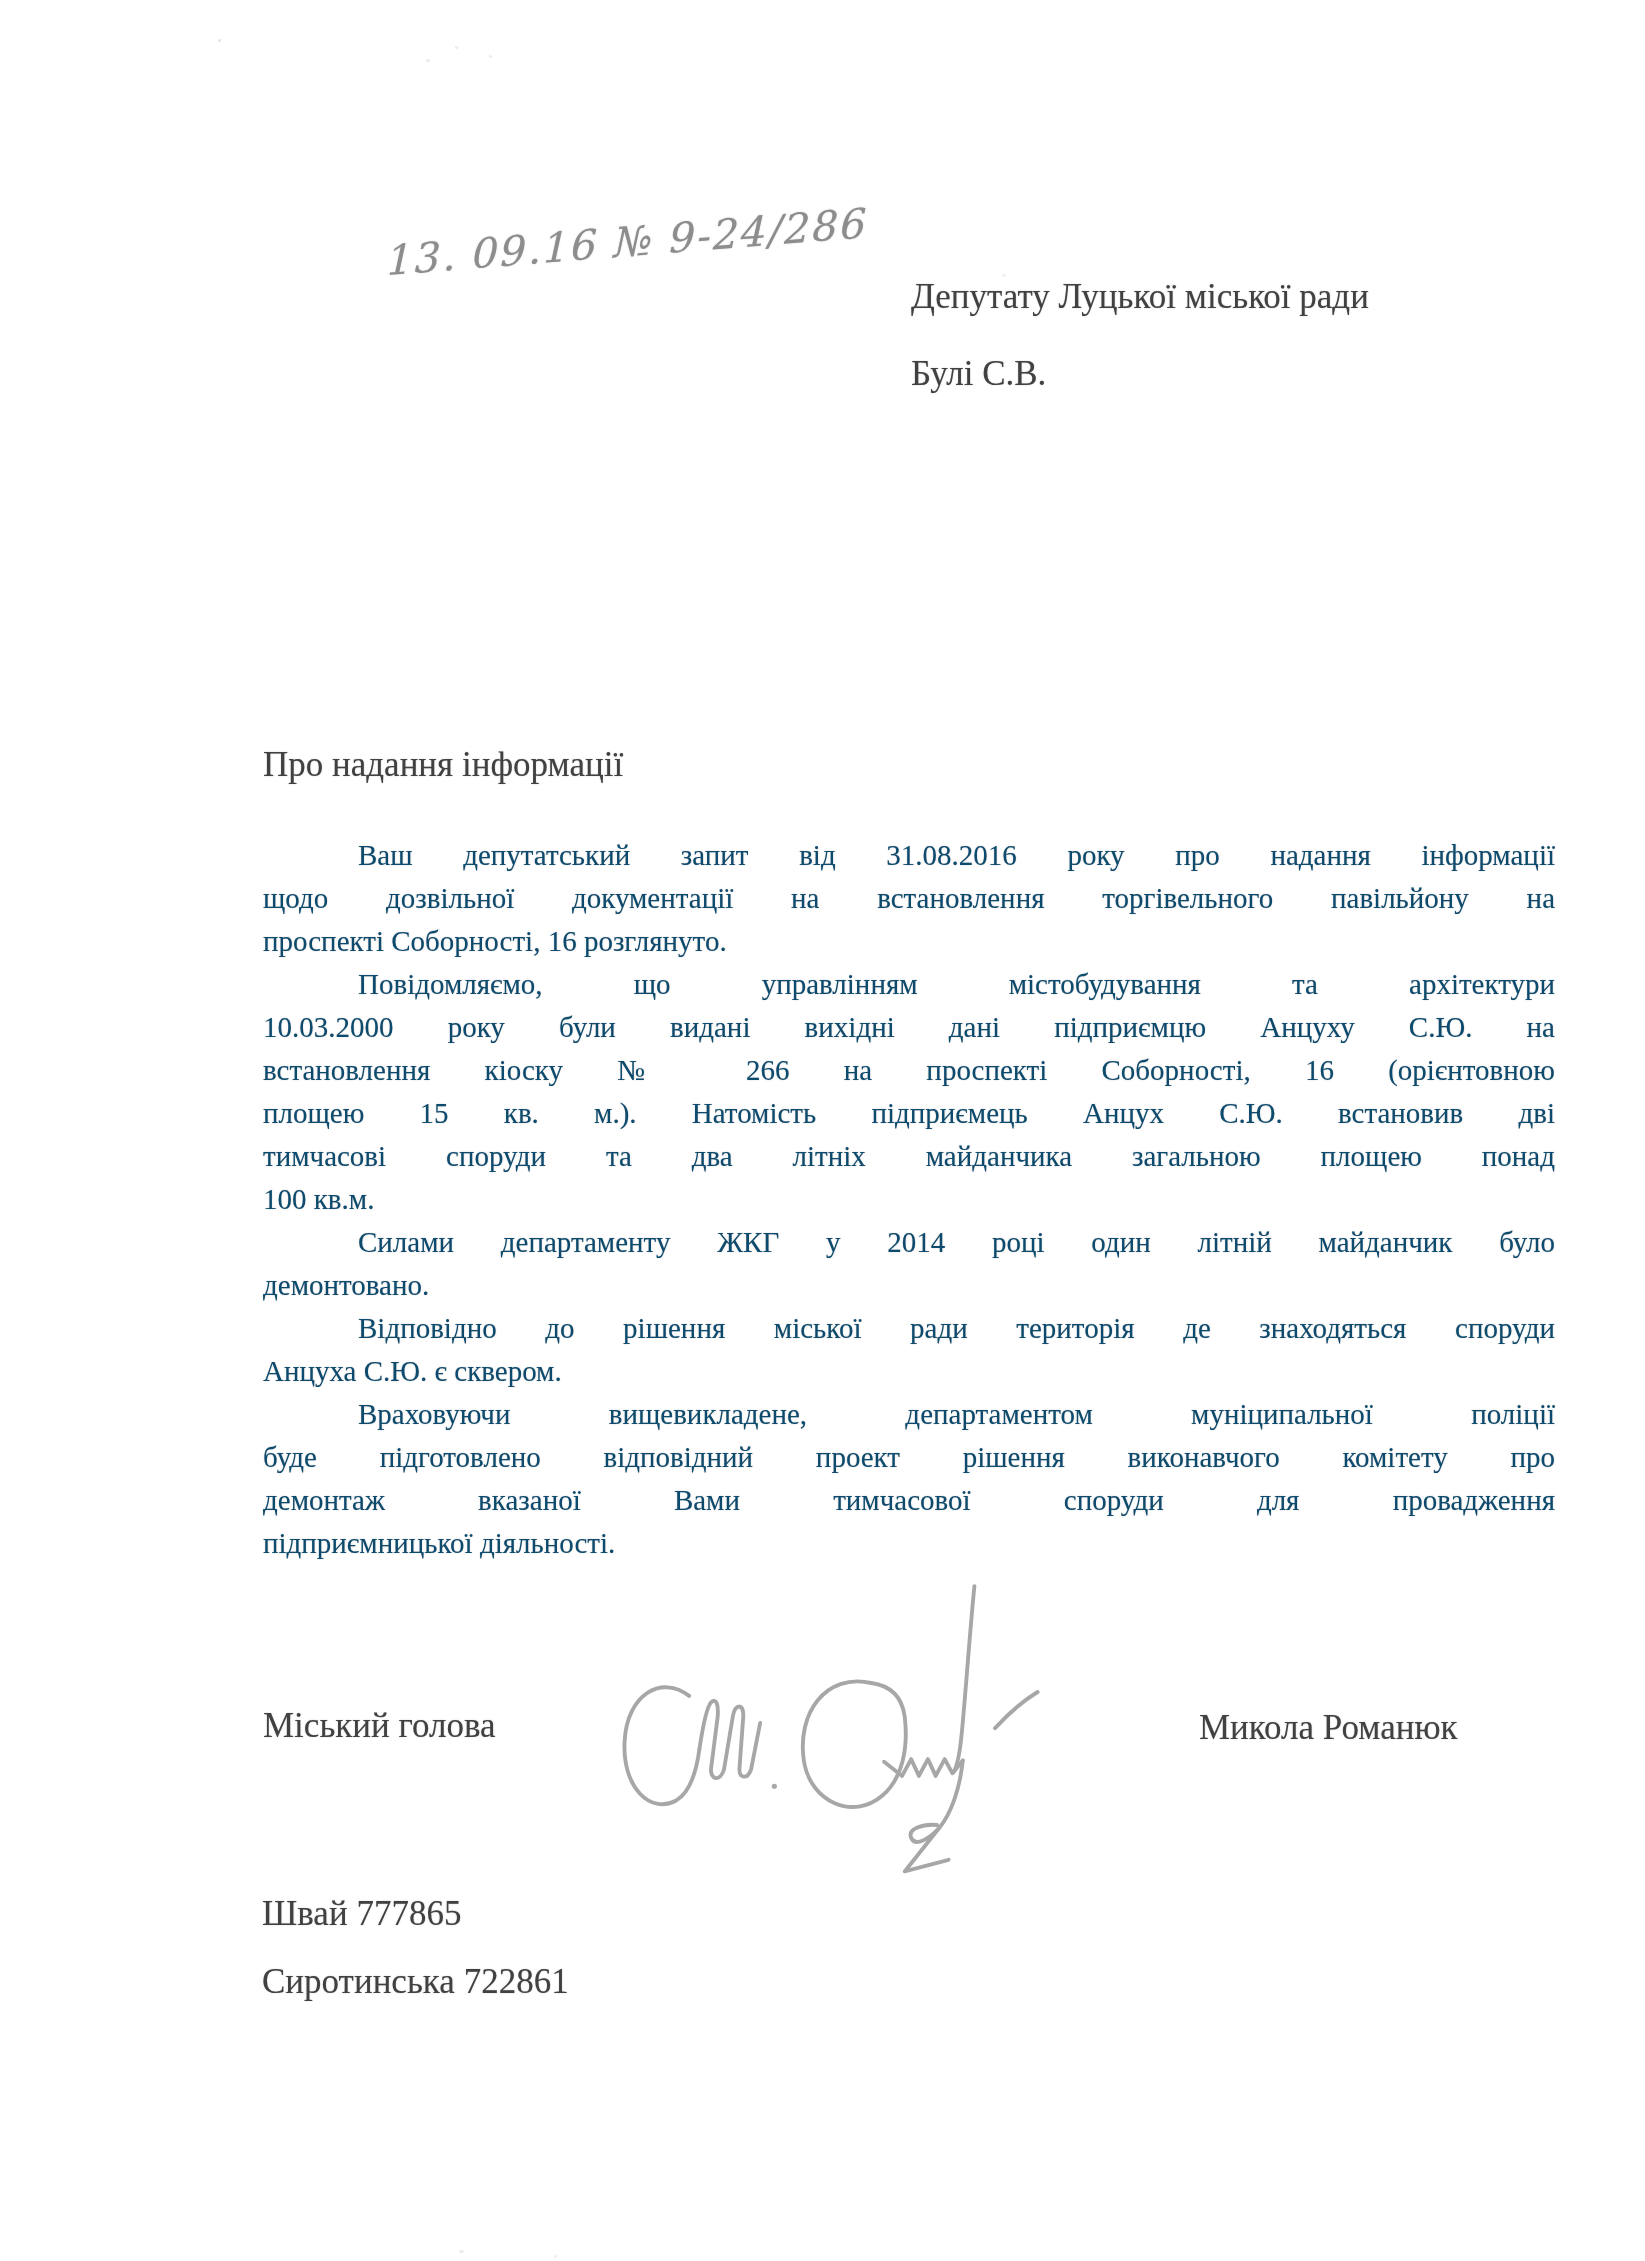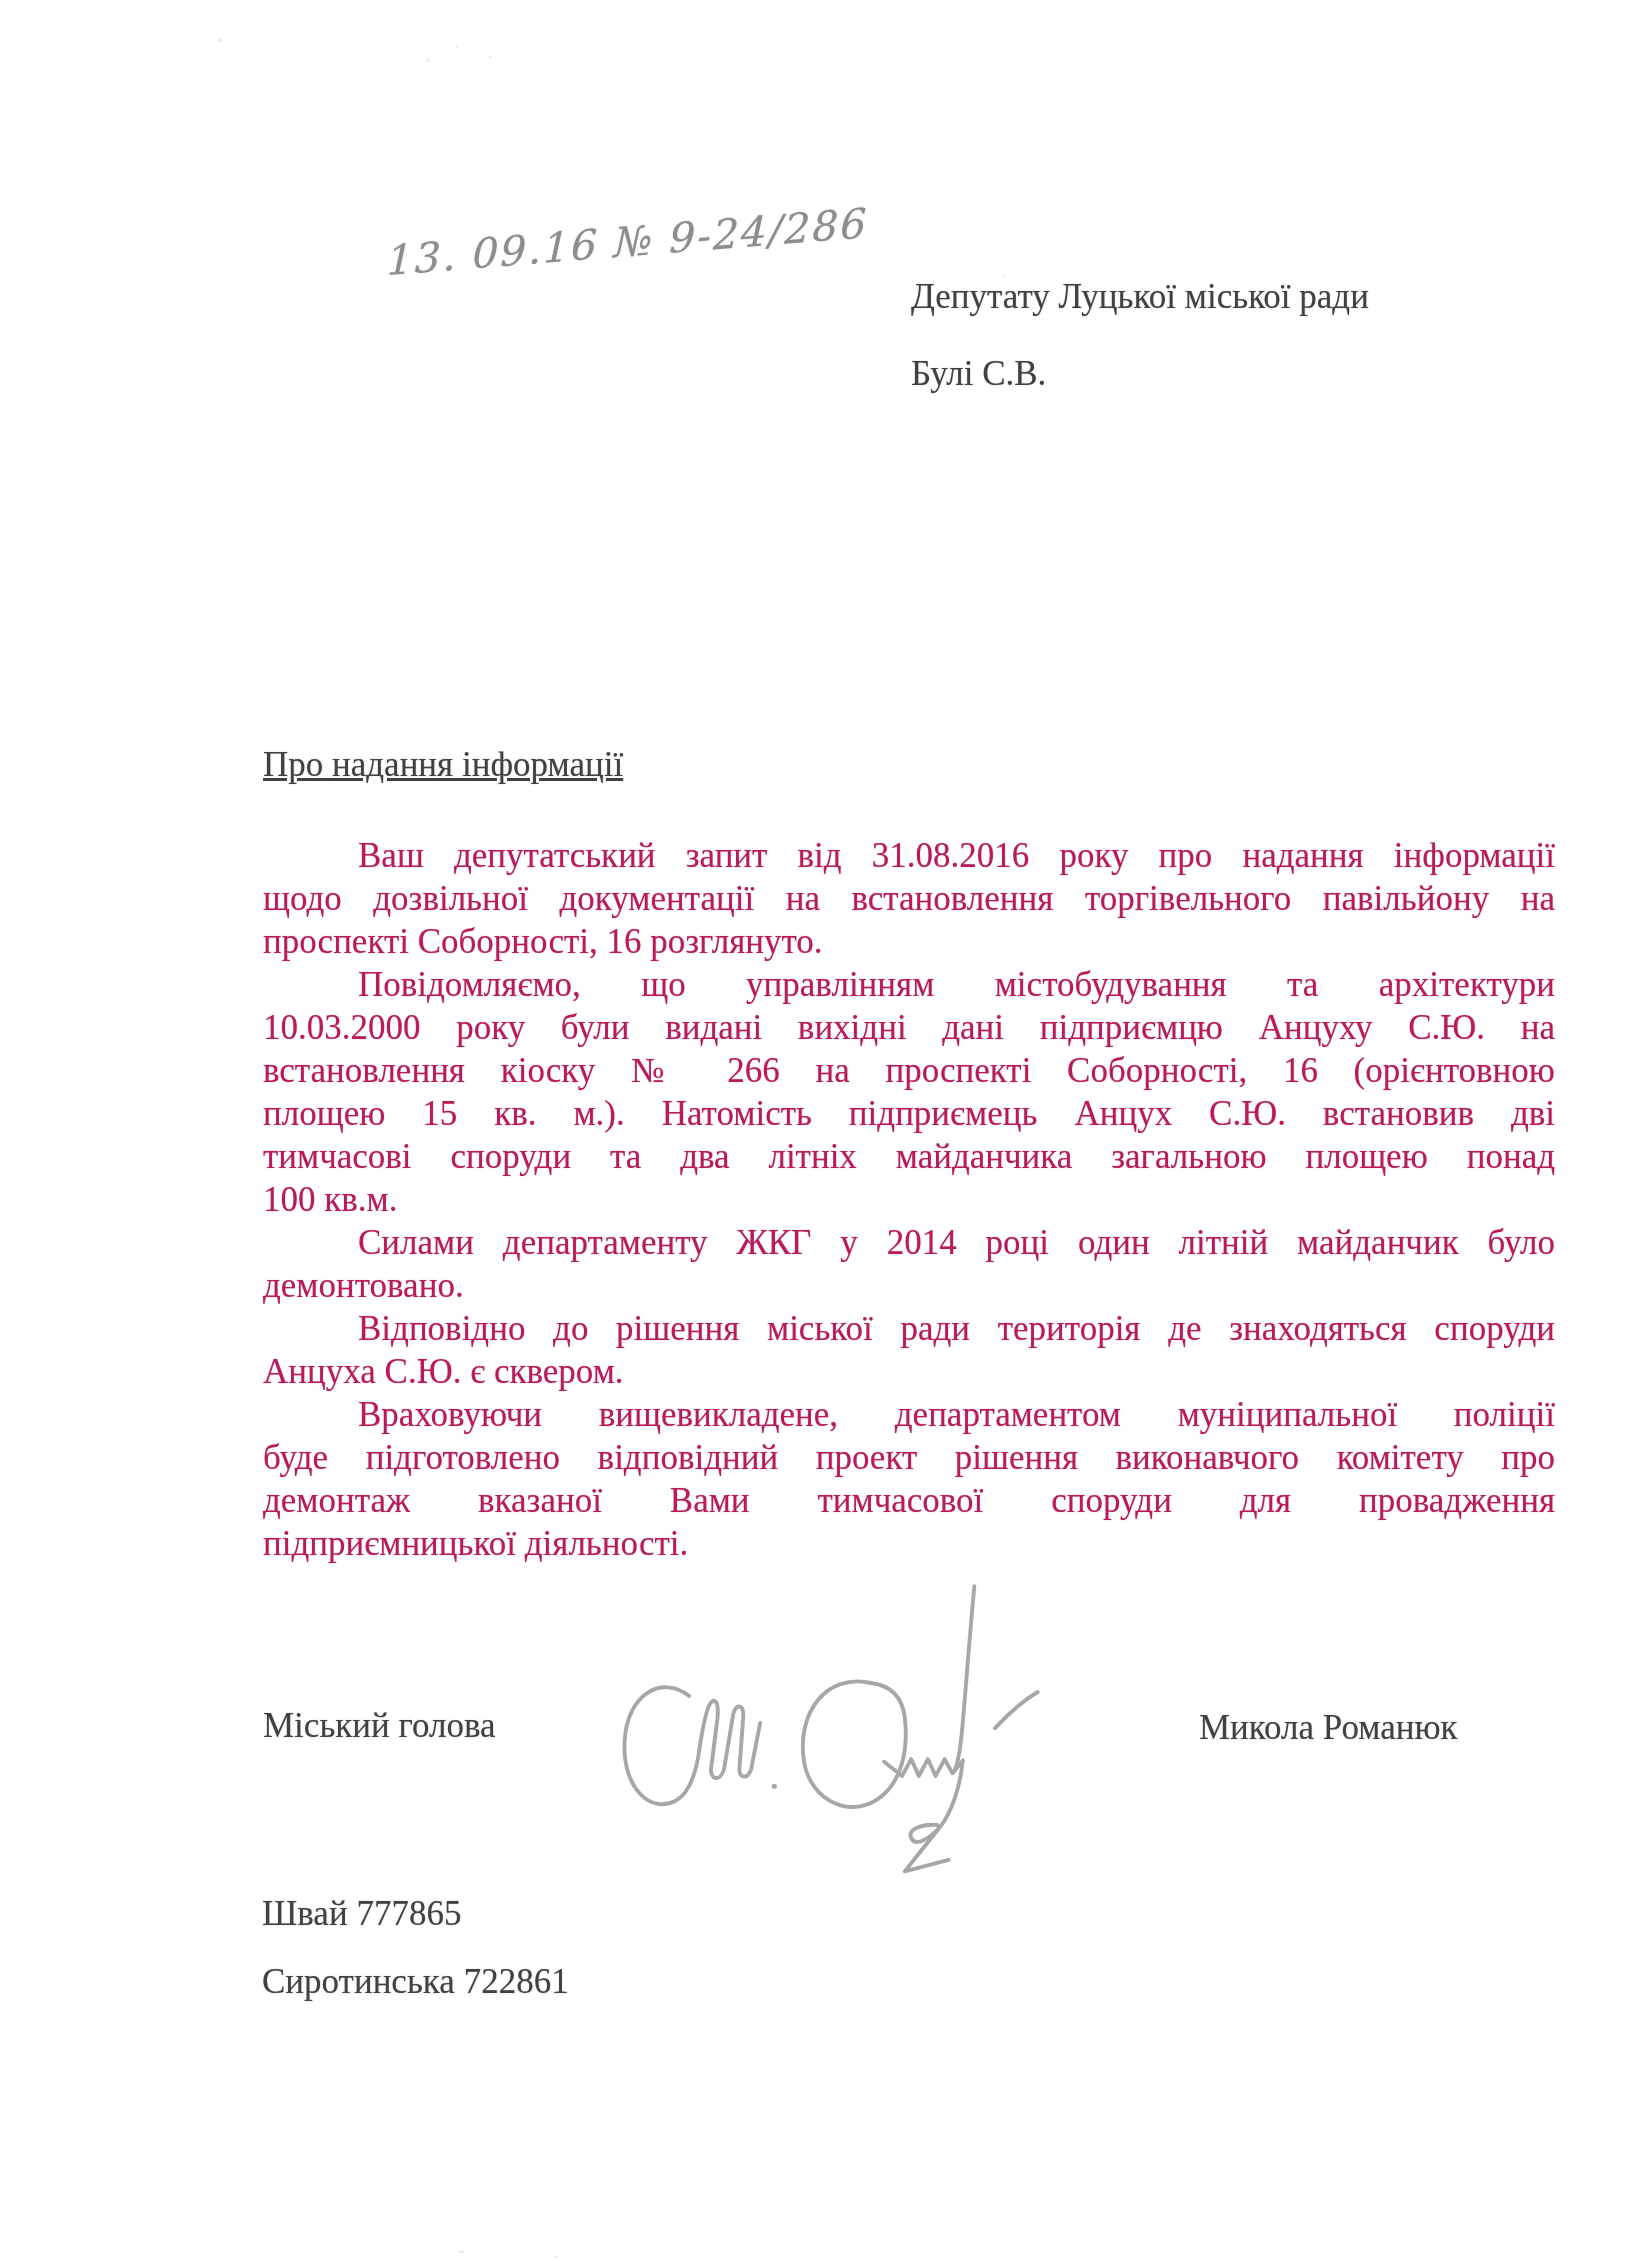"Про надання інформації" .subject { text-decoration: underline -> none }
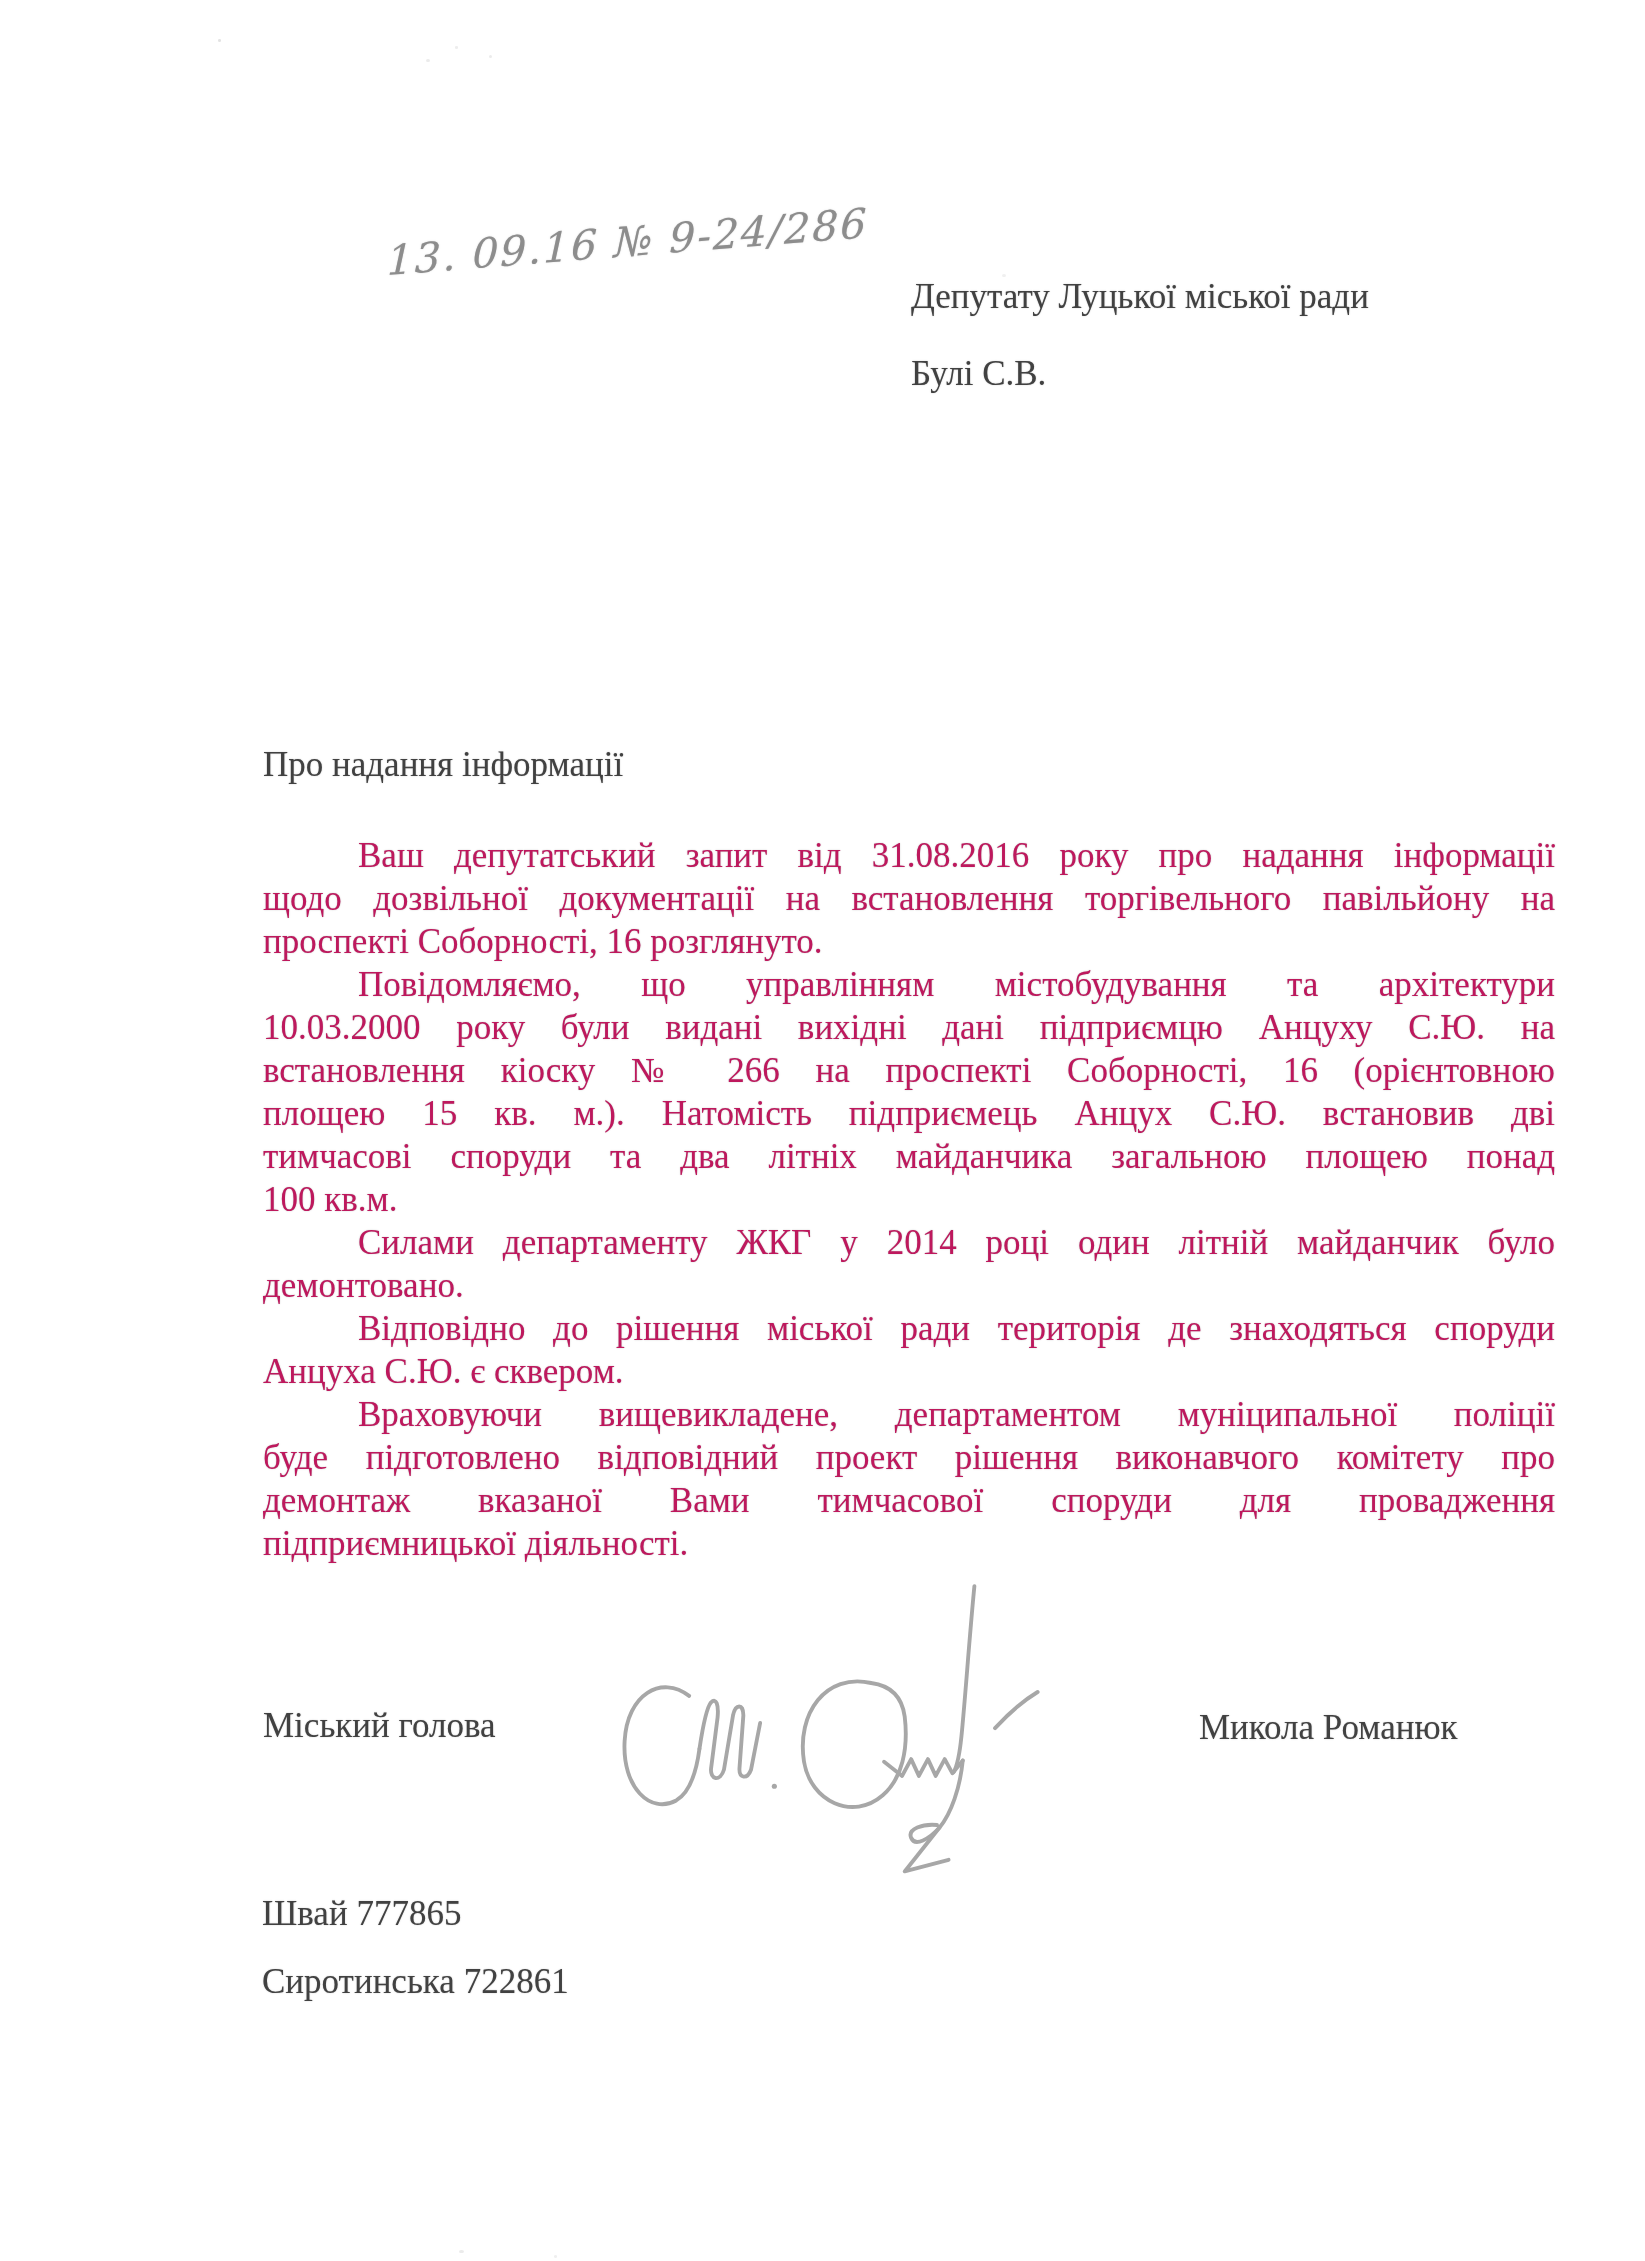"Ваш депутатський запит від 31.08.2016" .body-text { color: #be185d -> #0c4a6e; font-size: 35px -> 29px }
